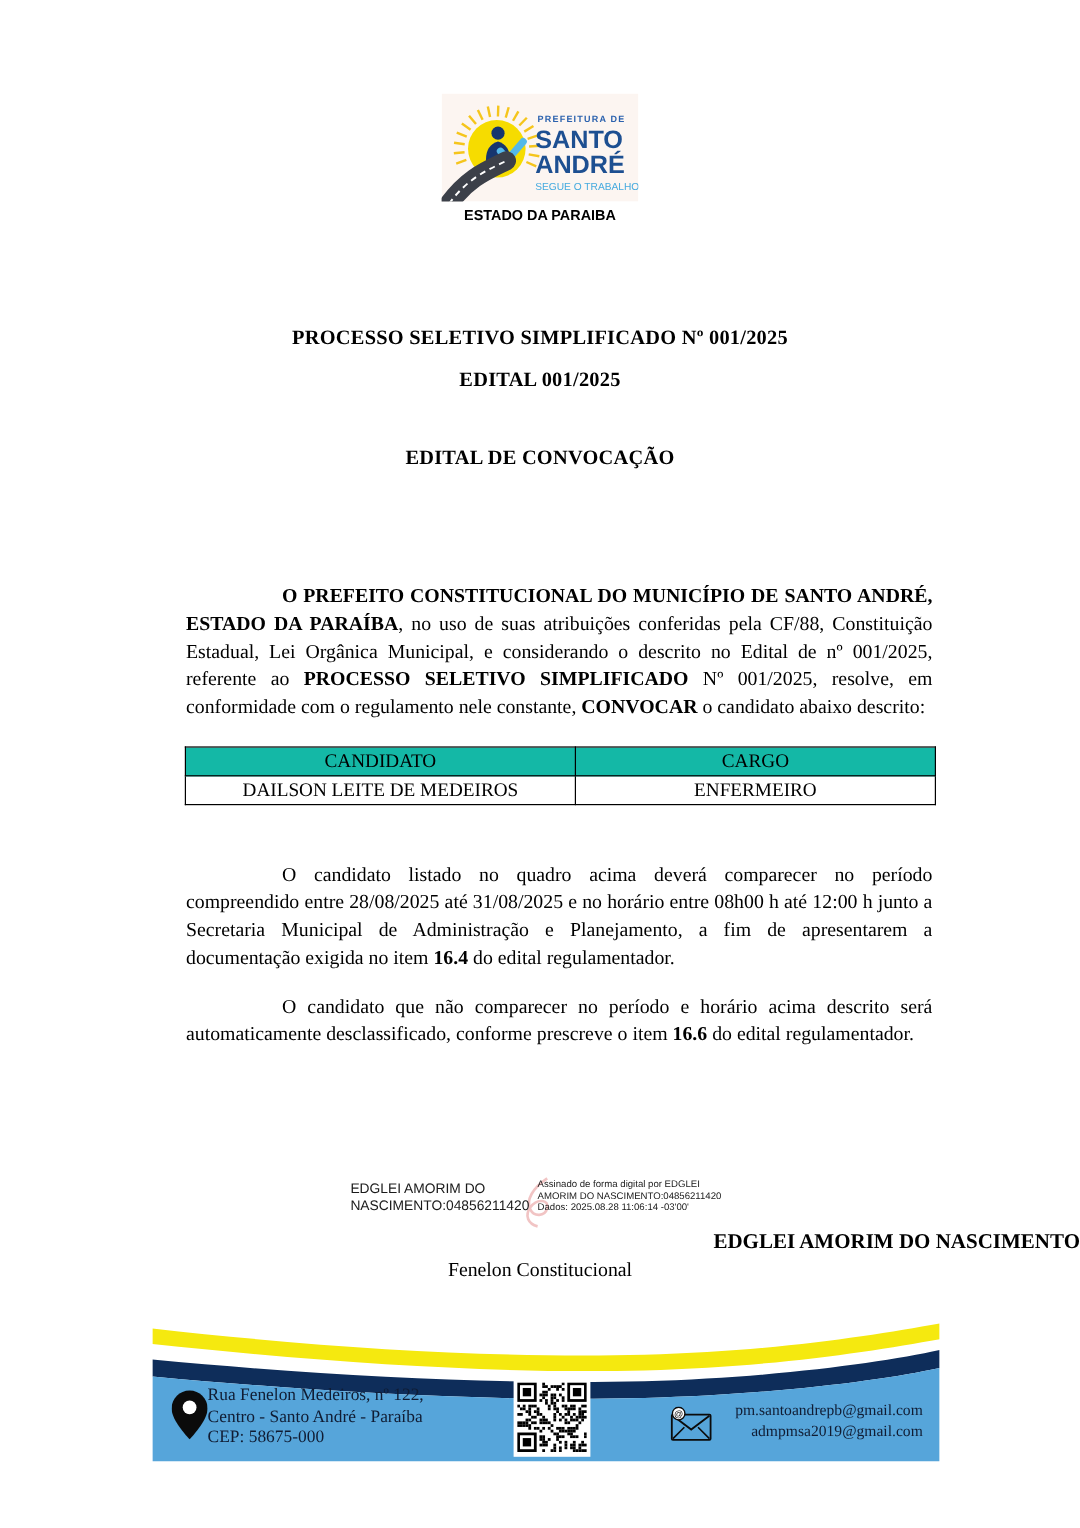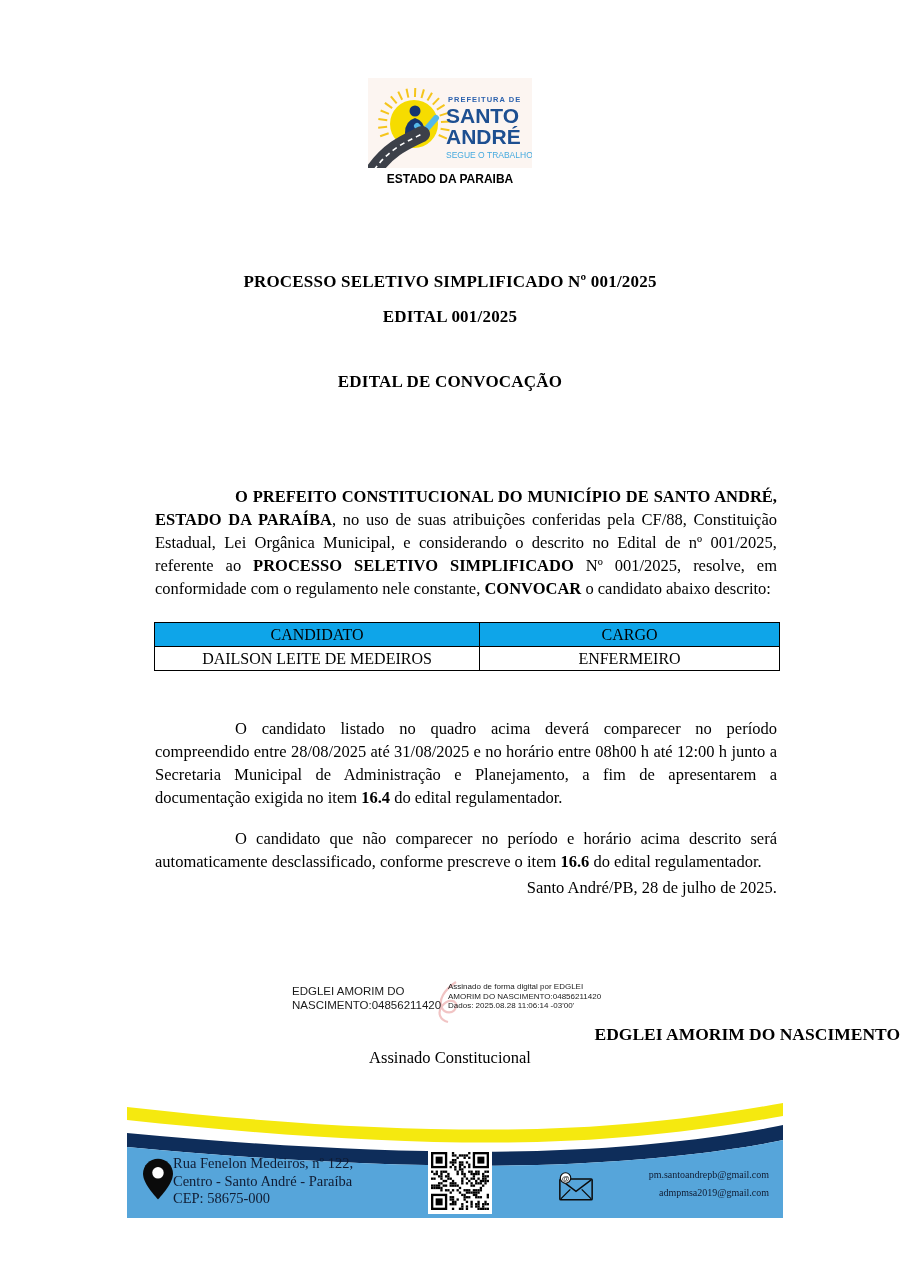"CANDIDATO" .conv-table th { background: #0ea5e9 -> #14b8a6 }
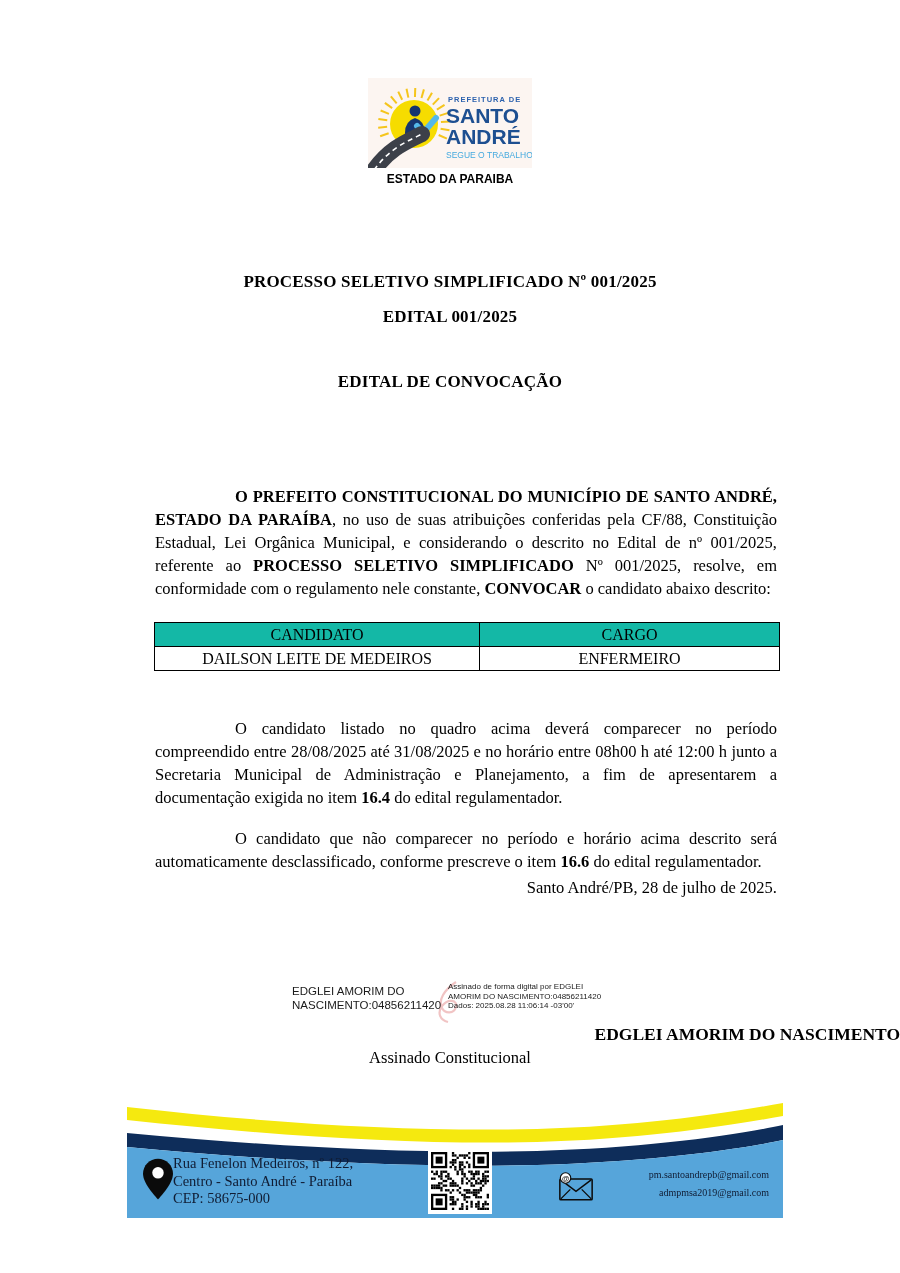"Santo André/PB, 28 de julho" div.date-line { html: <div>Santo André/PB, 28 de julho de 2025.</div> -> none }
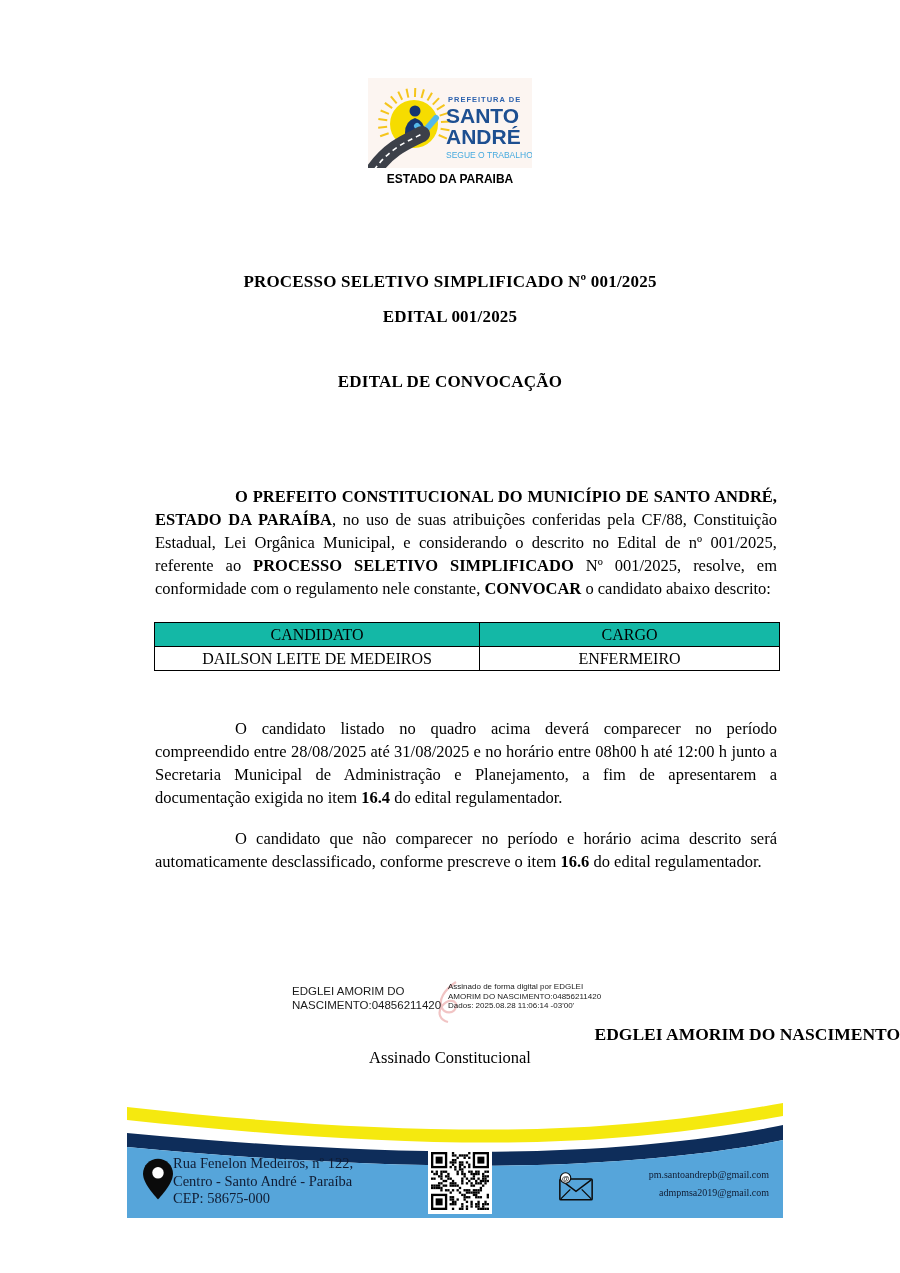"Assinado Constitucional" div.sig-role { text: Assinado -> Fenelon }
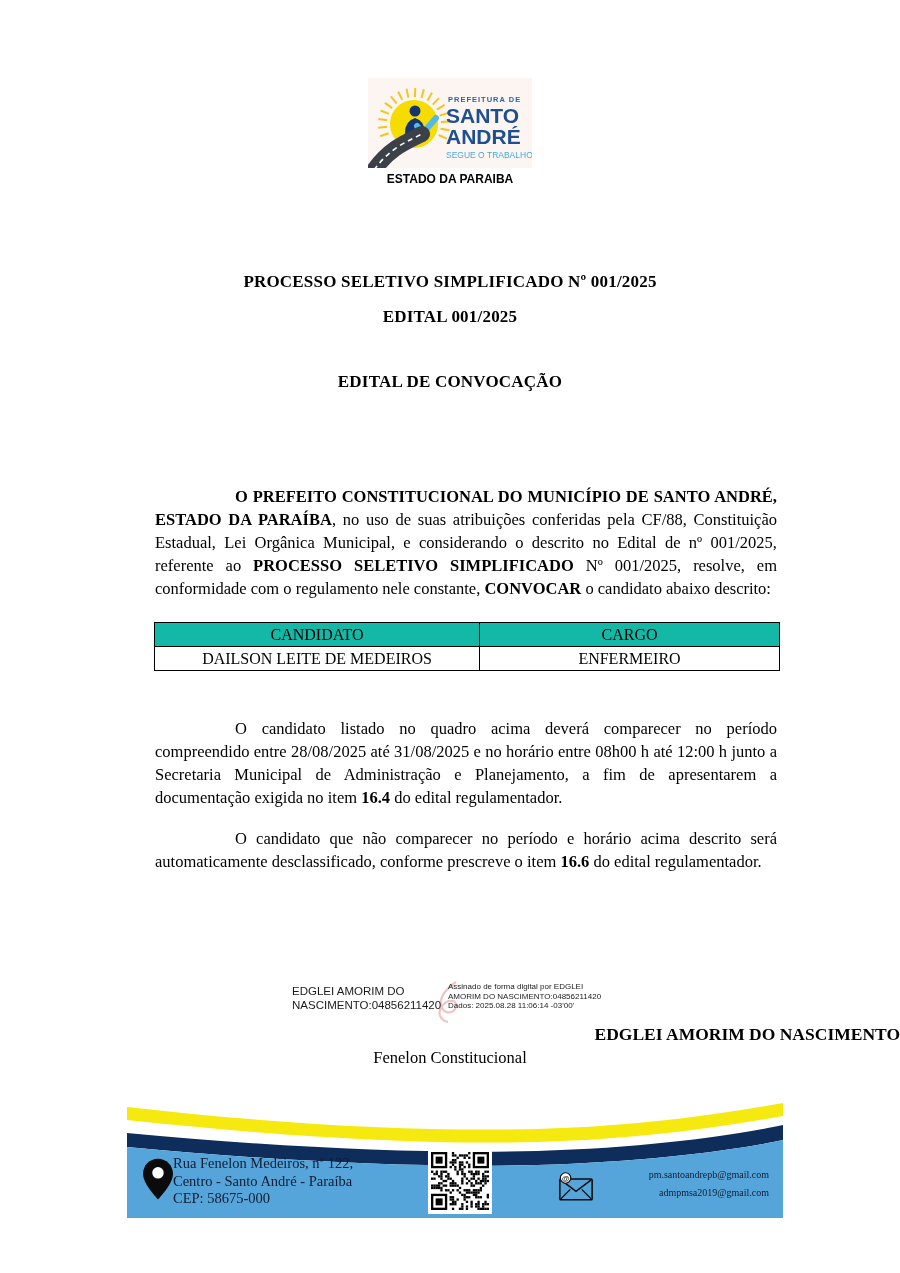"pm.santoandrepb@gmail.com" .emails { font-size: 10px -> 13px }
